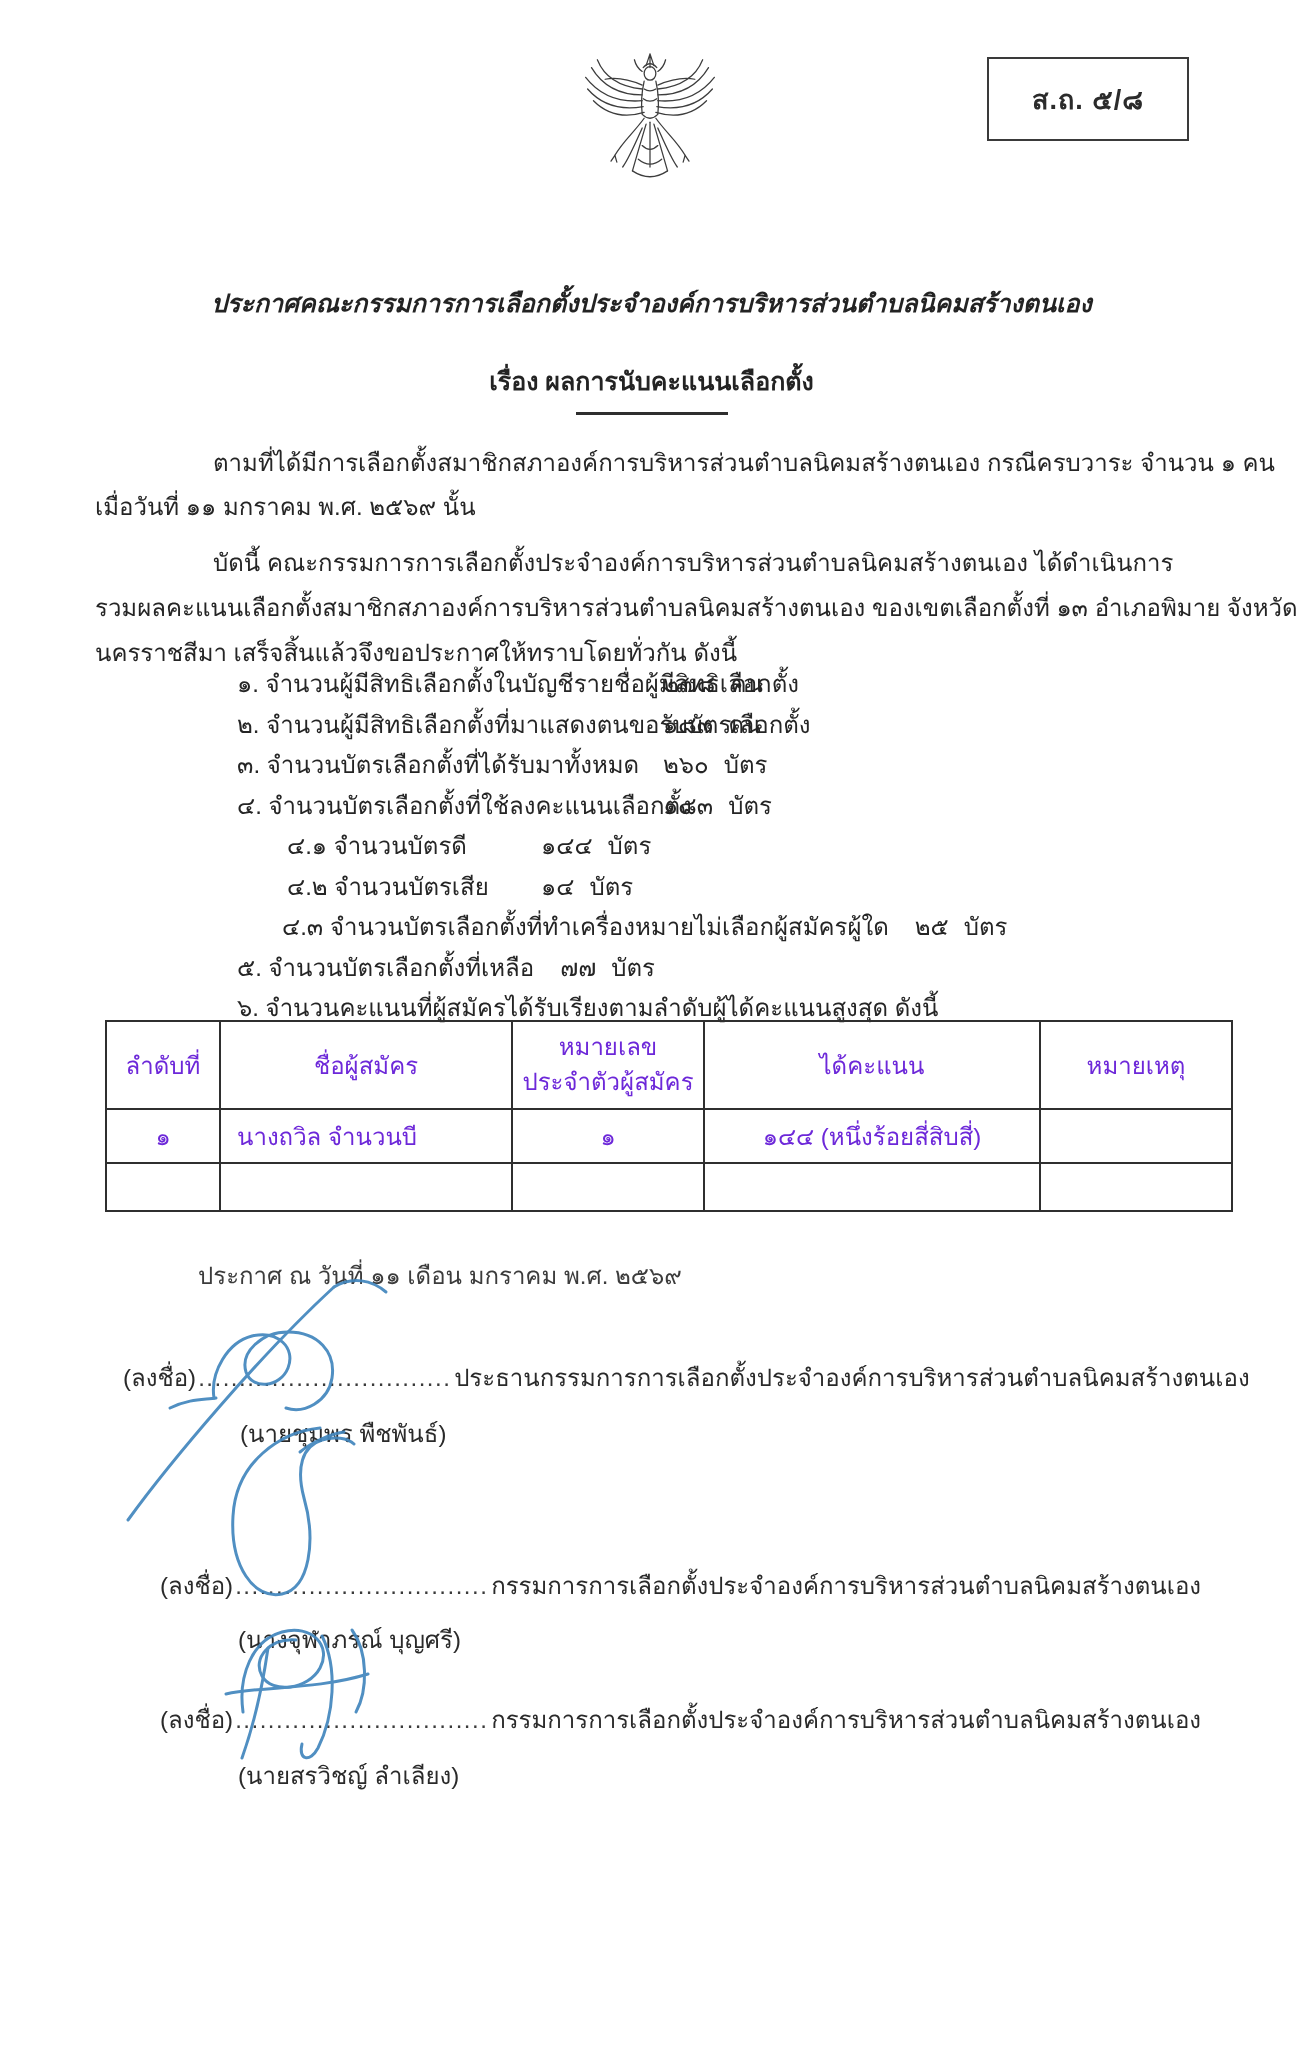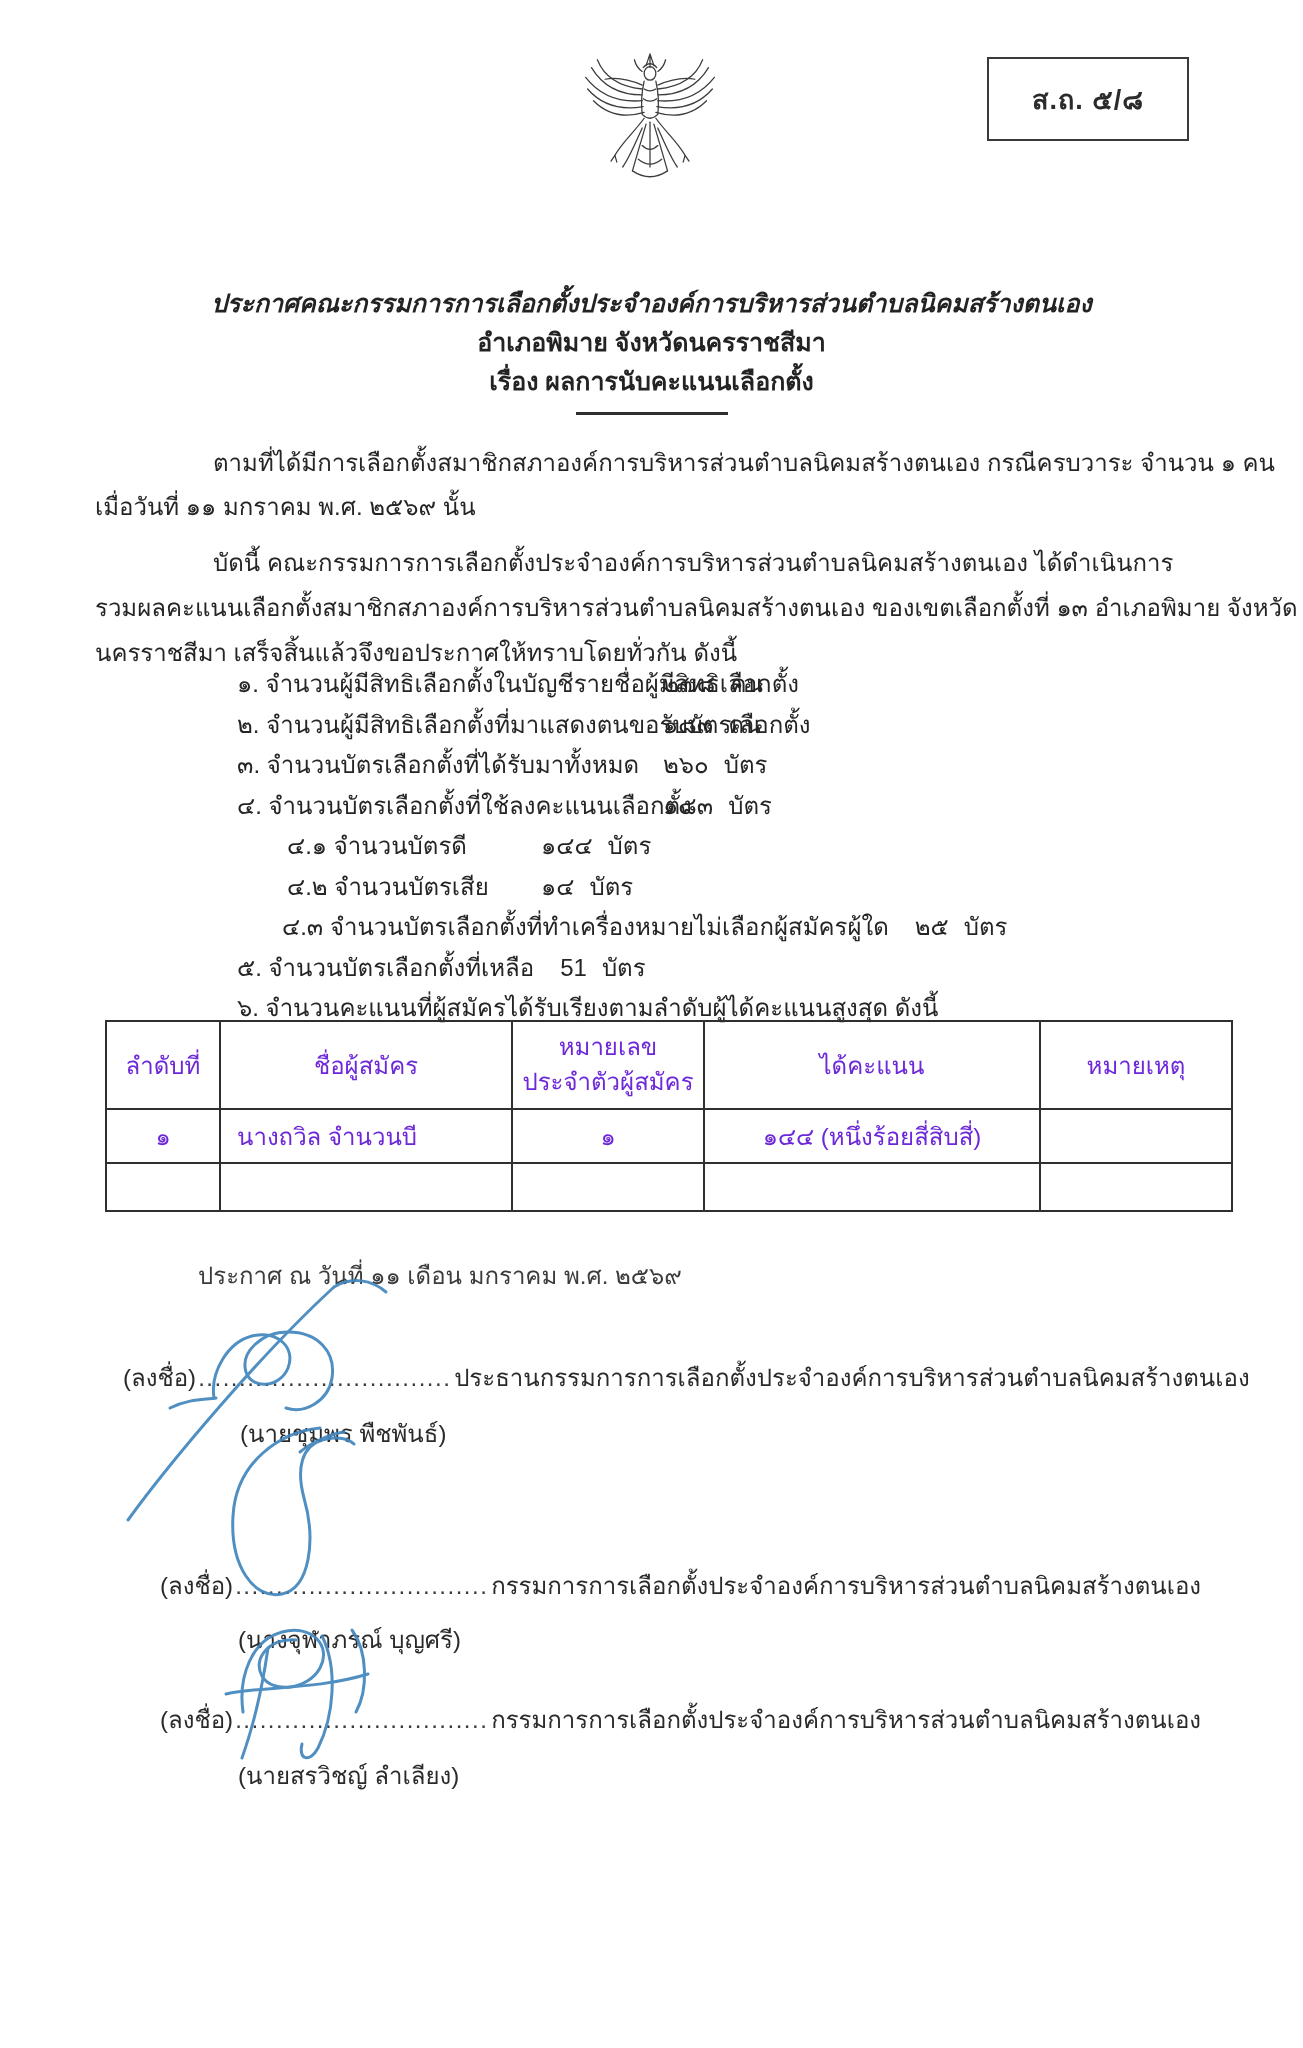"อำเภอพิมาย จังหวัดนครราชสีมา" div.title-line { html: <div>อำเภอพิมาย จังหวัดนครราชสีมา</div> -> none }
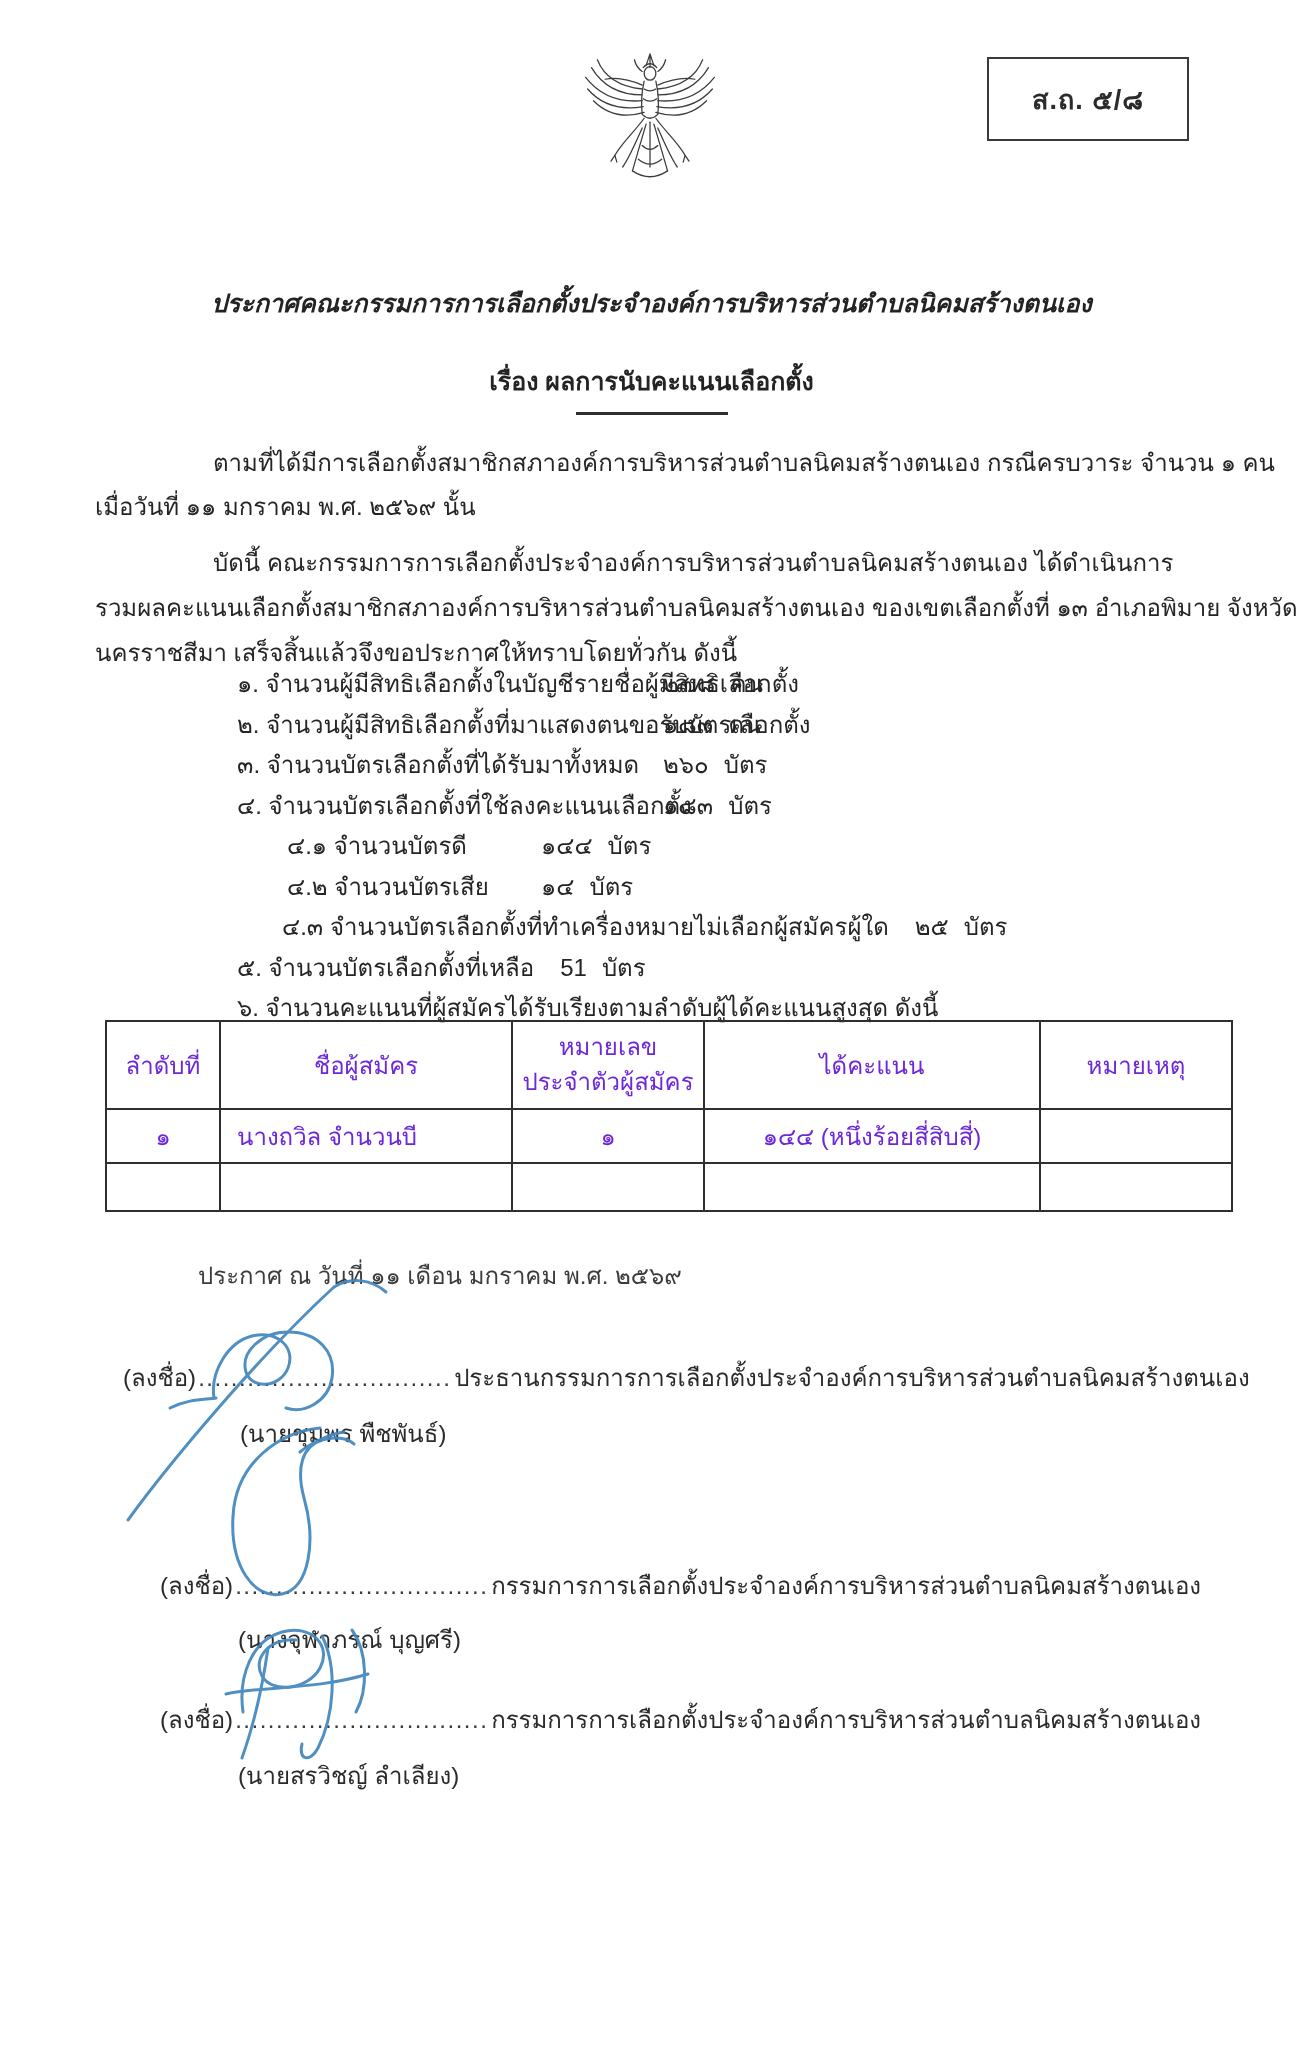"51" span.stat-value { text: 51 -> ๗๗ }
